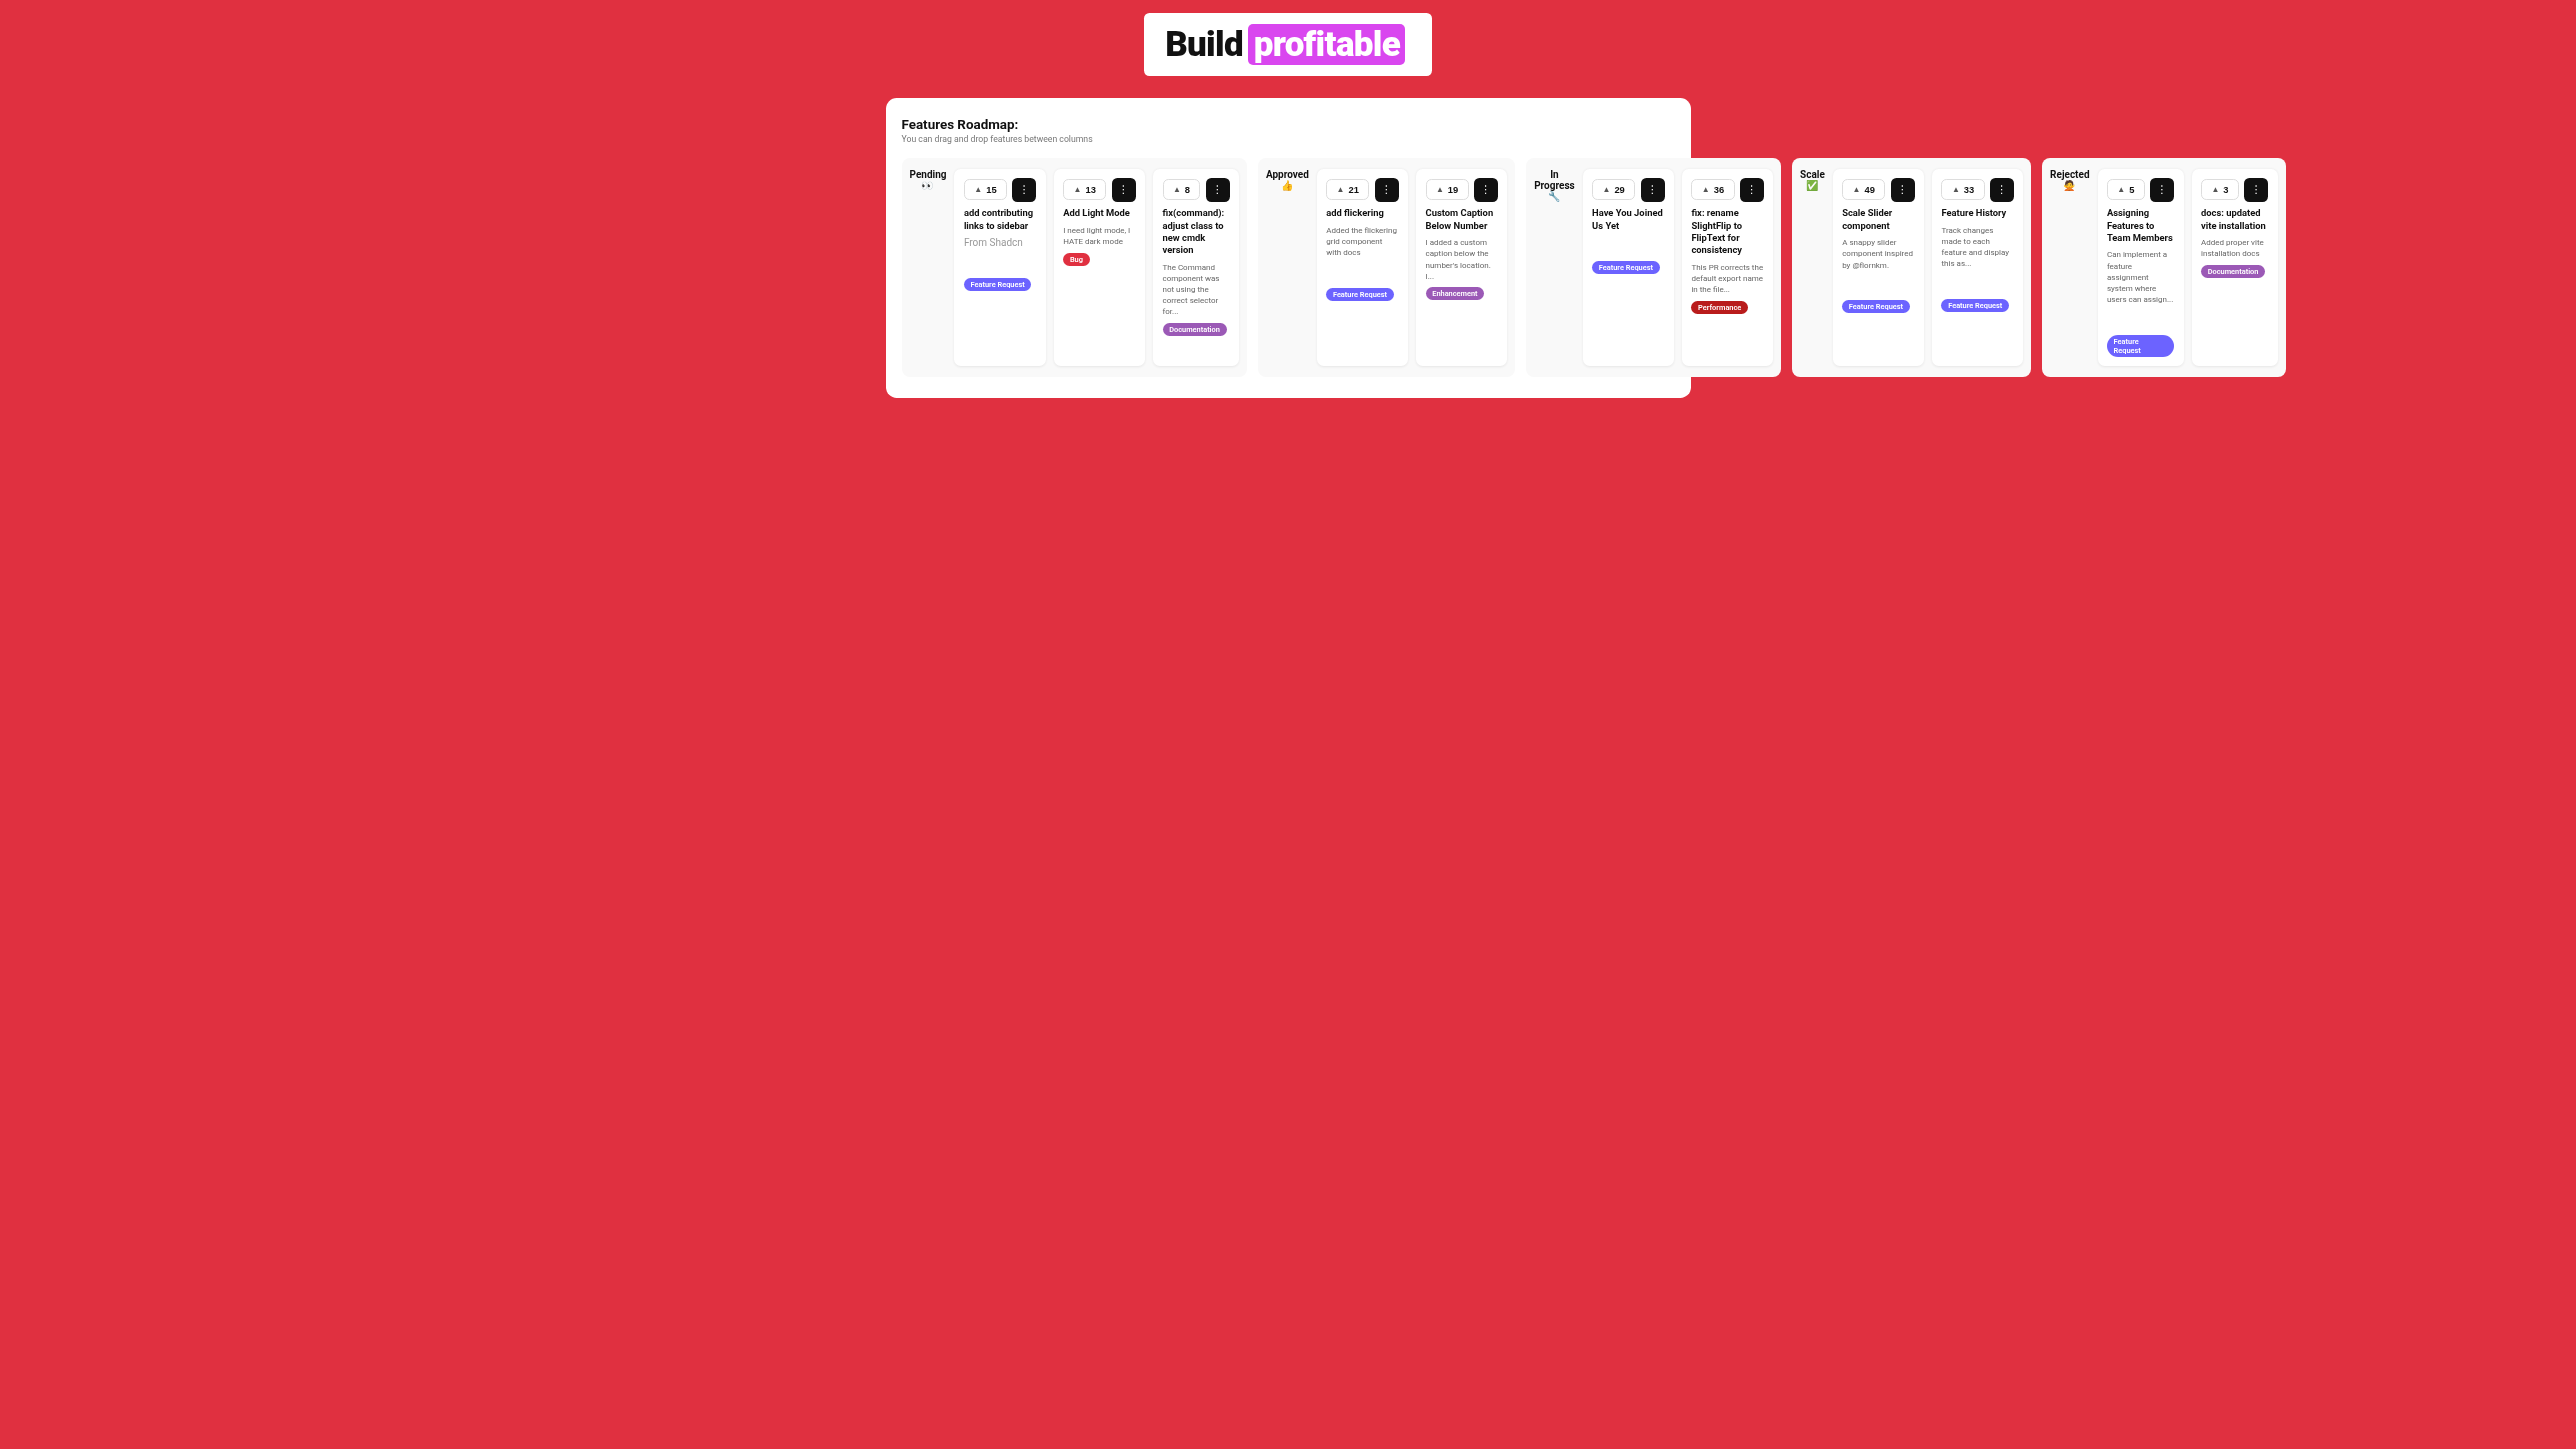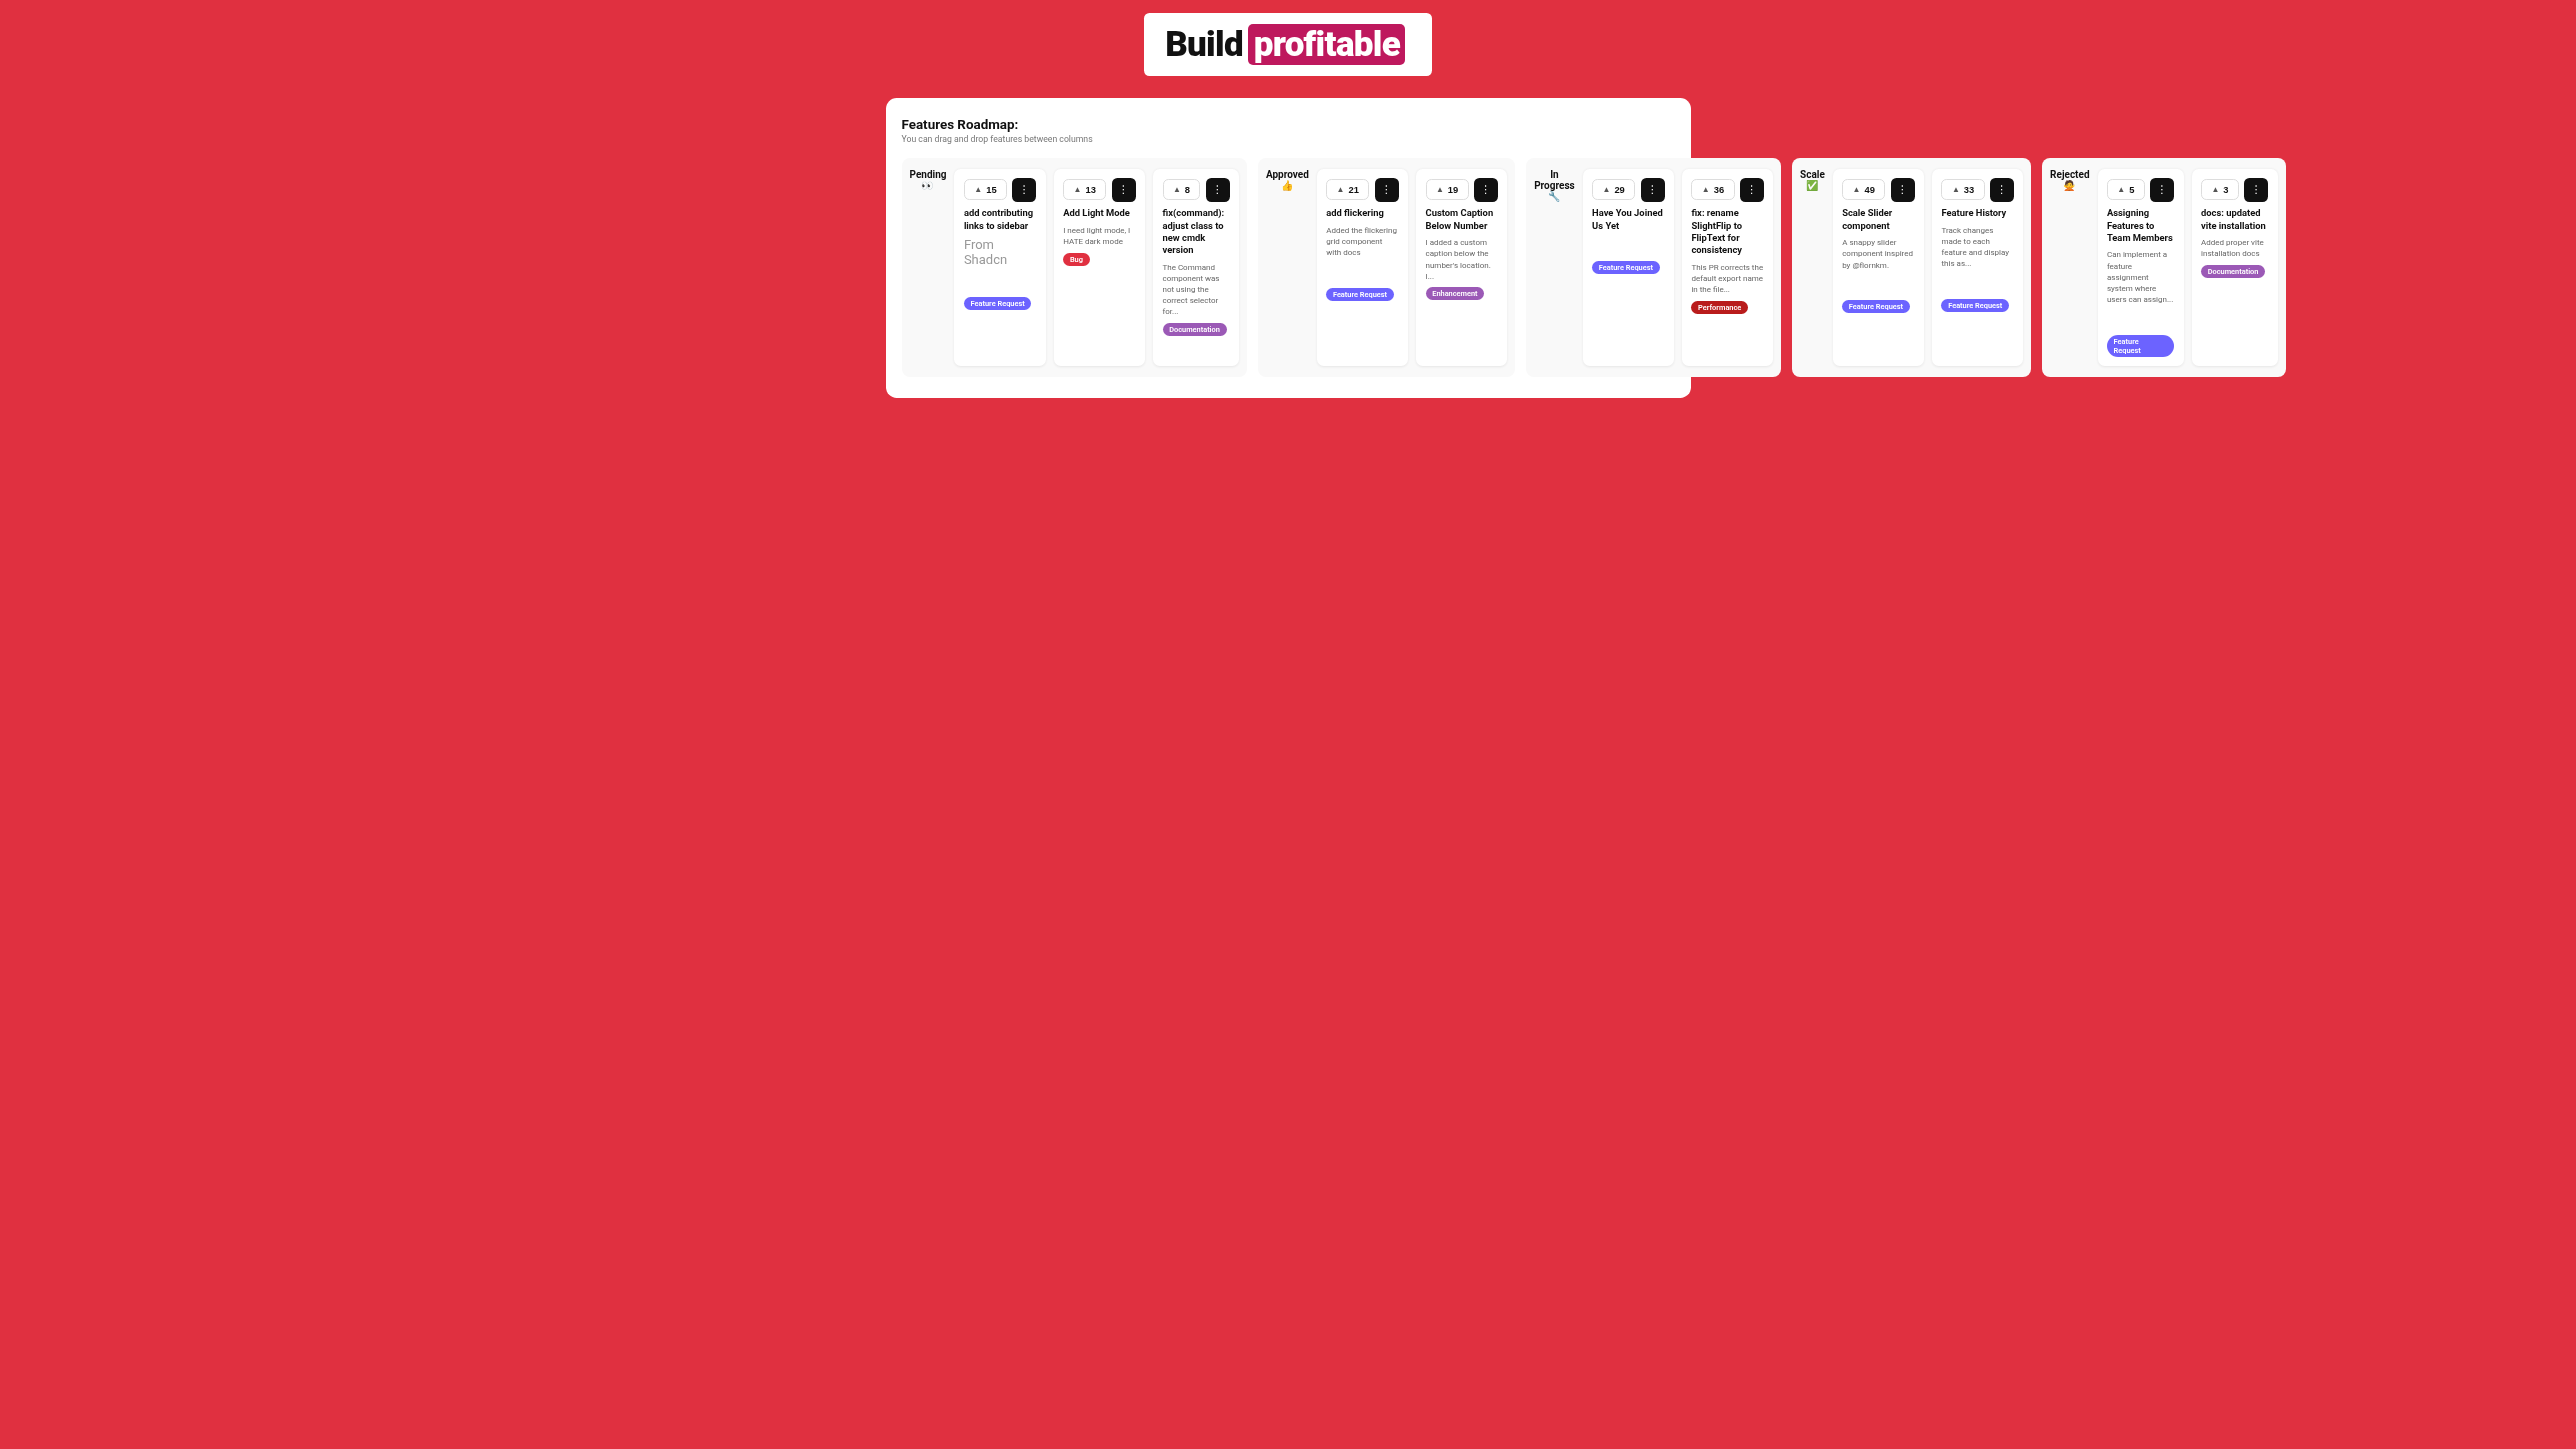"profitable" .hero-word-highlight { background: #be185d -> #d946ef }
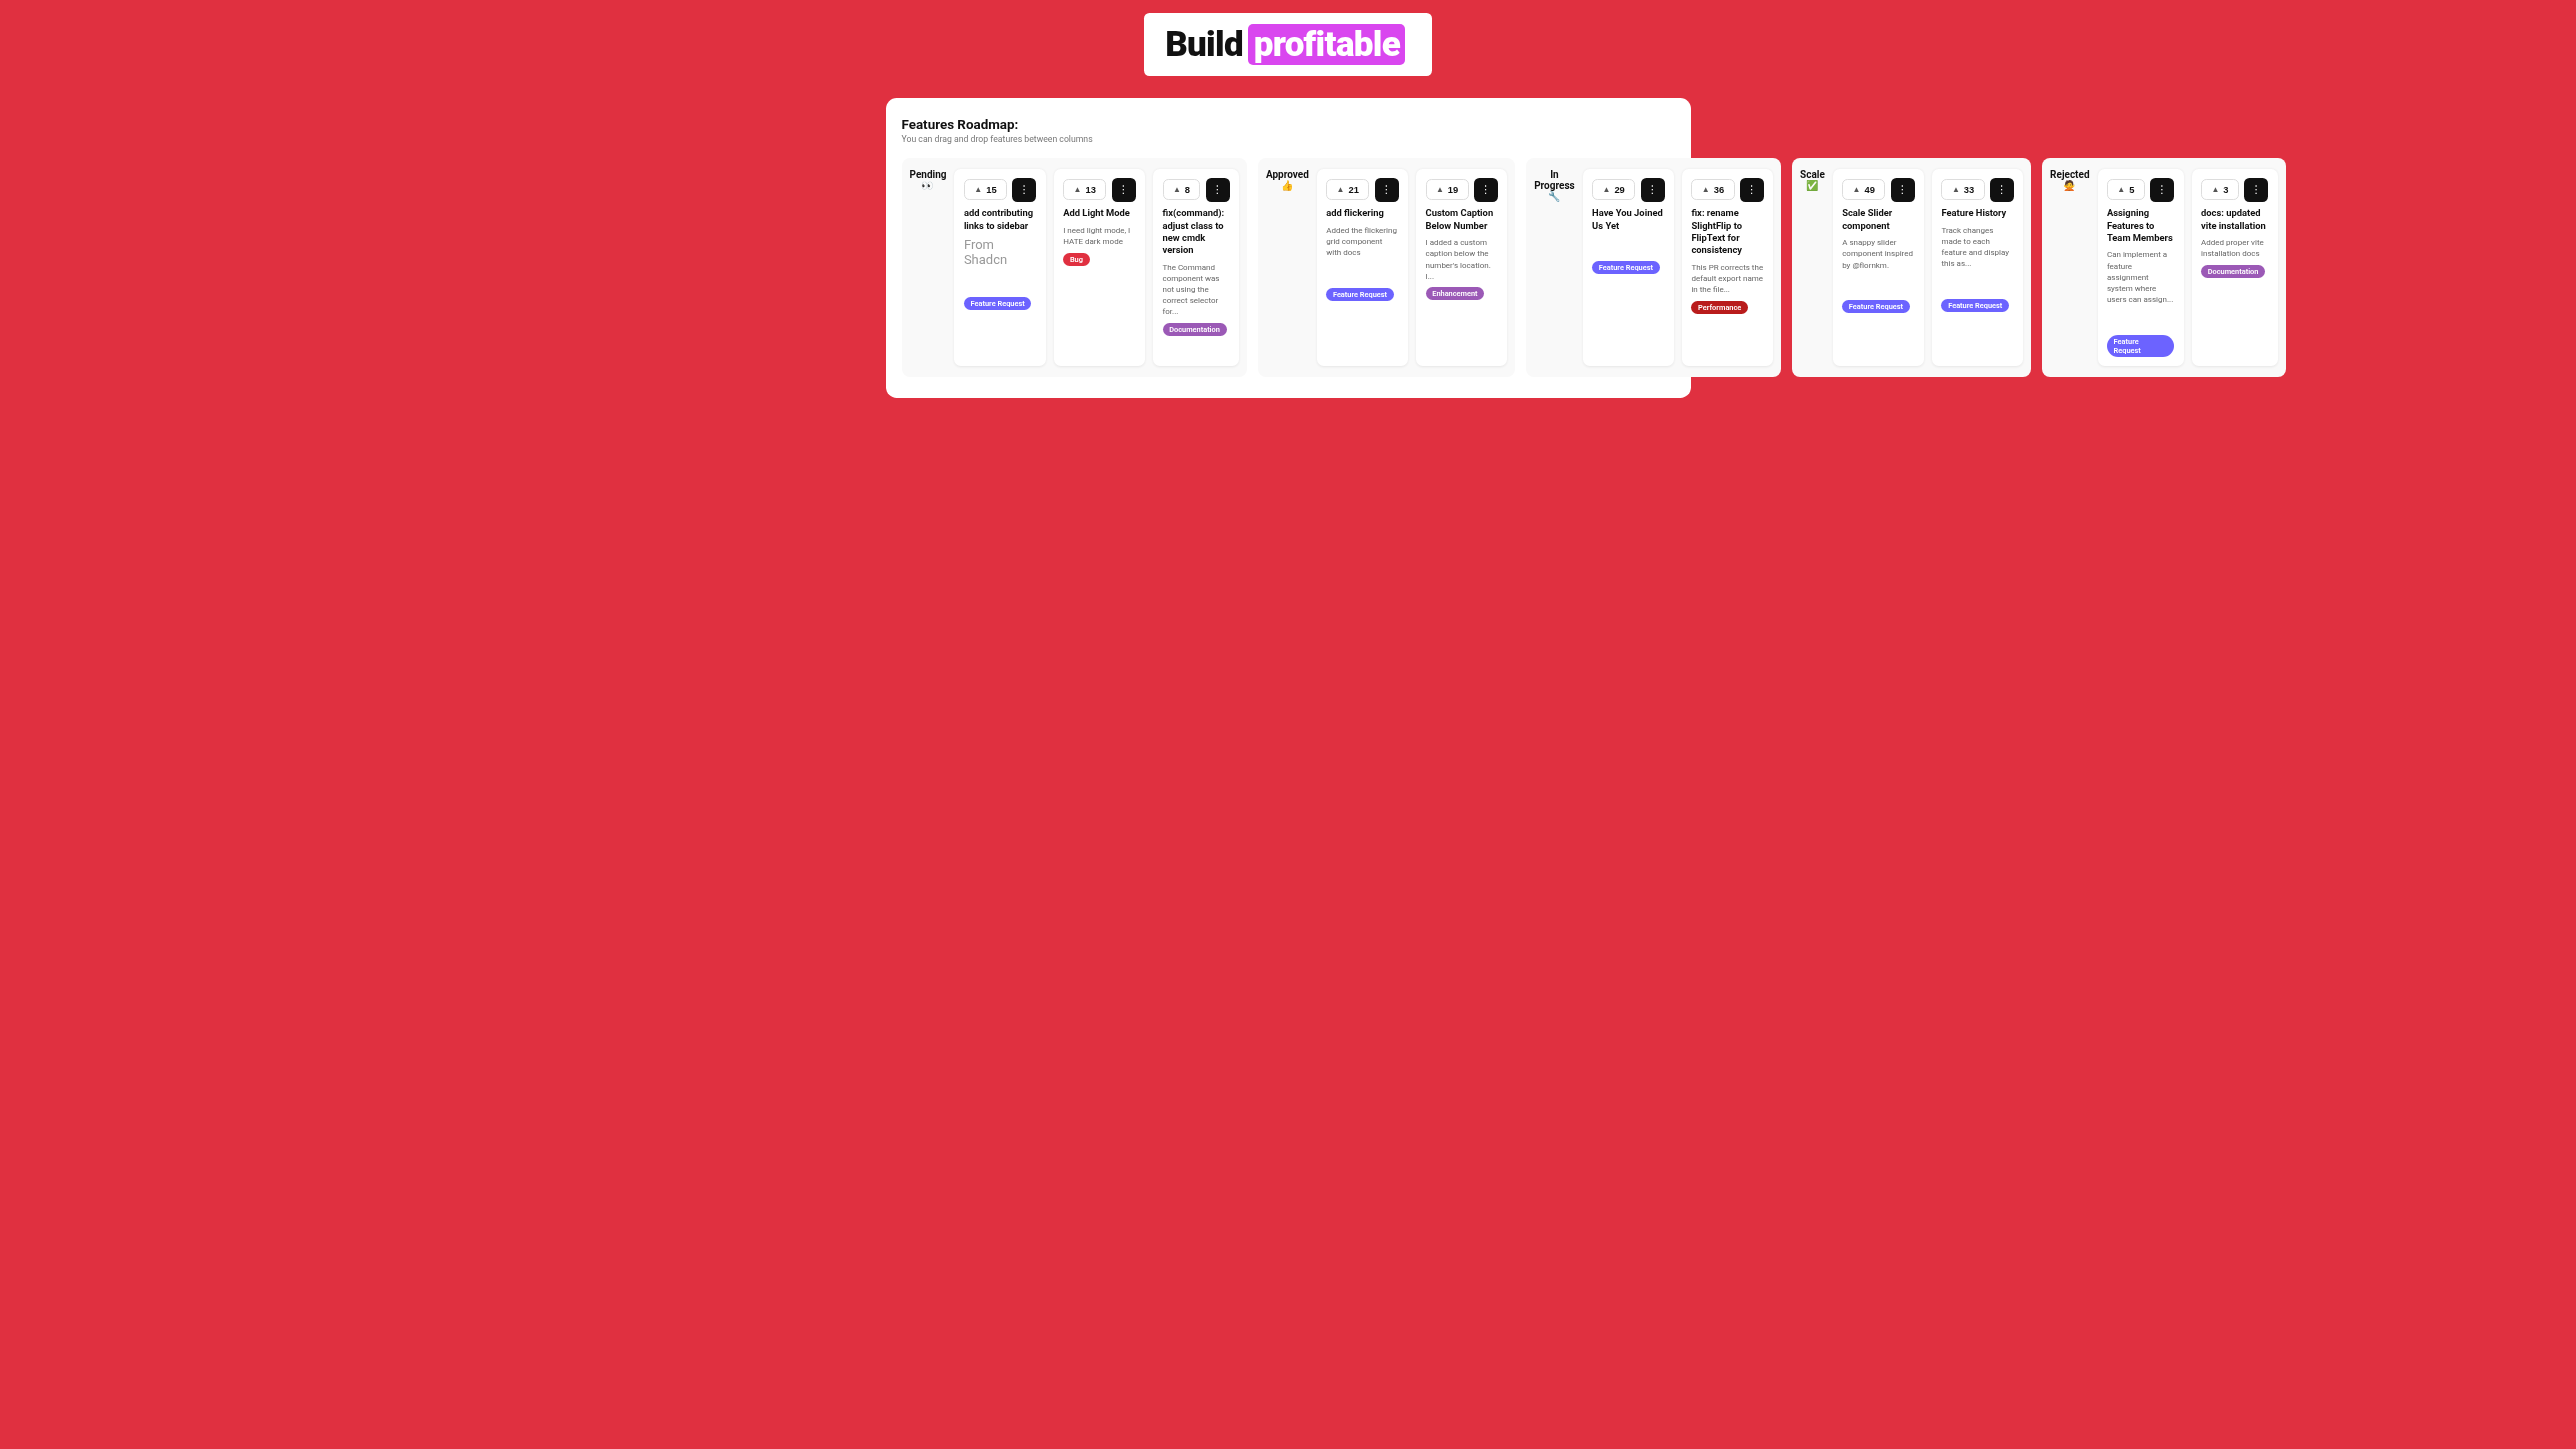"From Shadcn" .card-source { font-size: 13px -> 10px }
